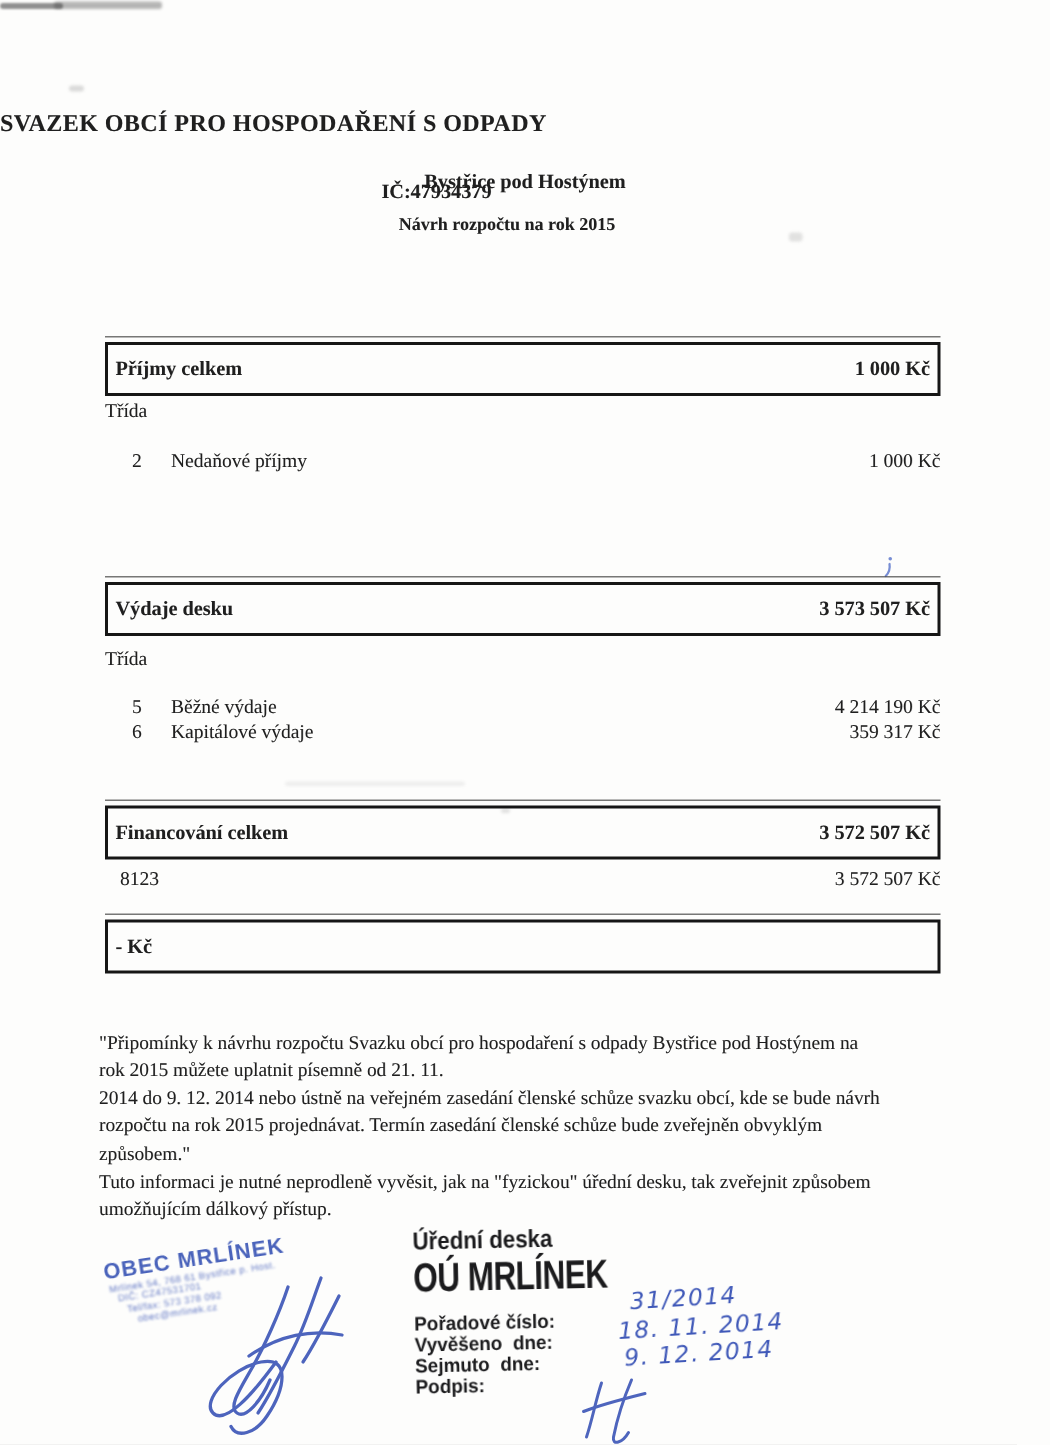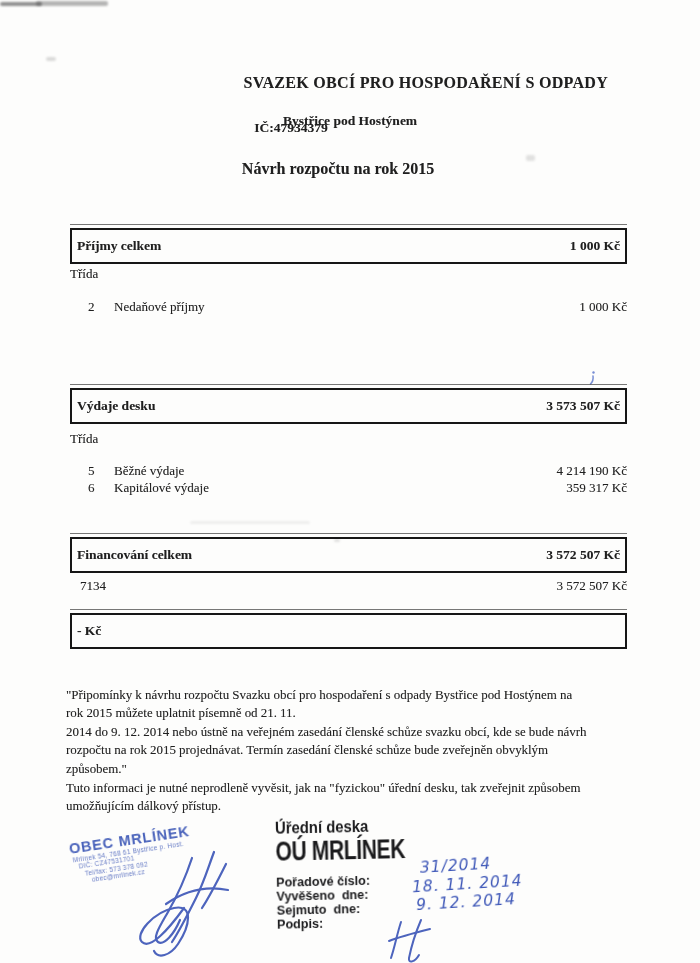"SVAZEK OBCÍ PRO HOSPODAŘENÍ S" .doc-title { text-align: right -> left }
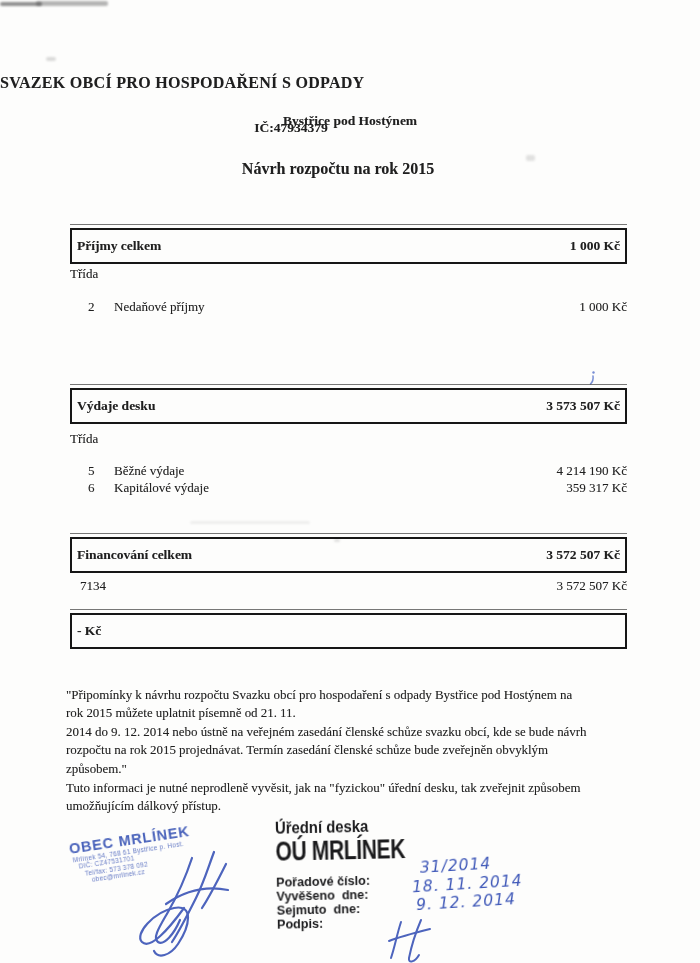"Návrh rozpočtu na rok 2015" .doc-sub3 { font-size: 16px -> 12px; top: 160px -> 142px }
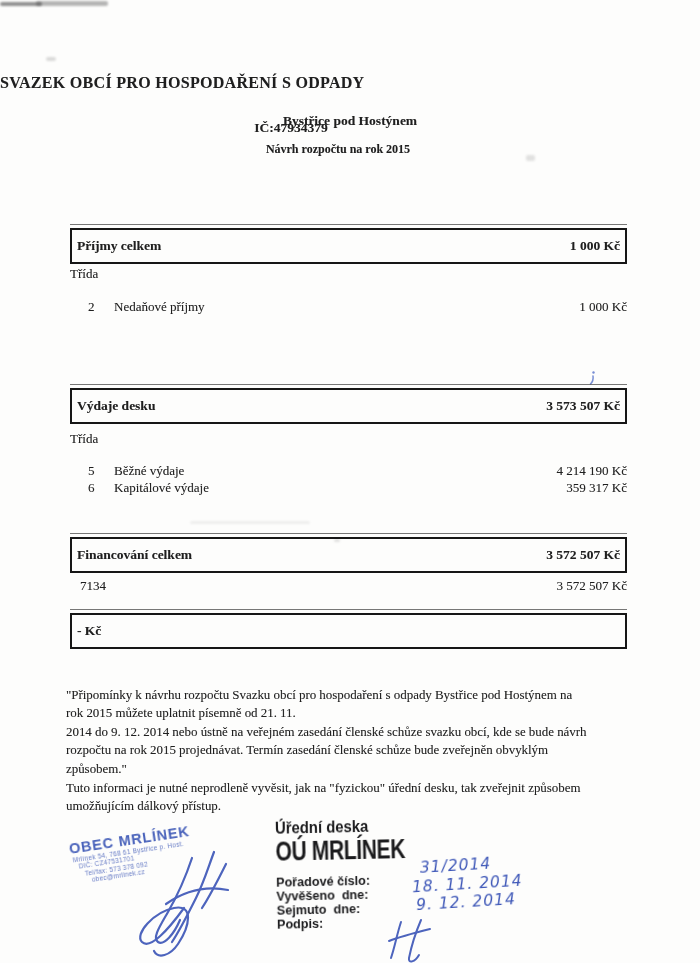"7134" span.row-code { text: 7134 -> 8123 }
